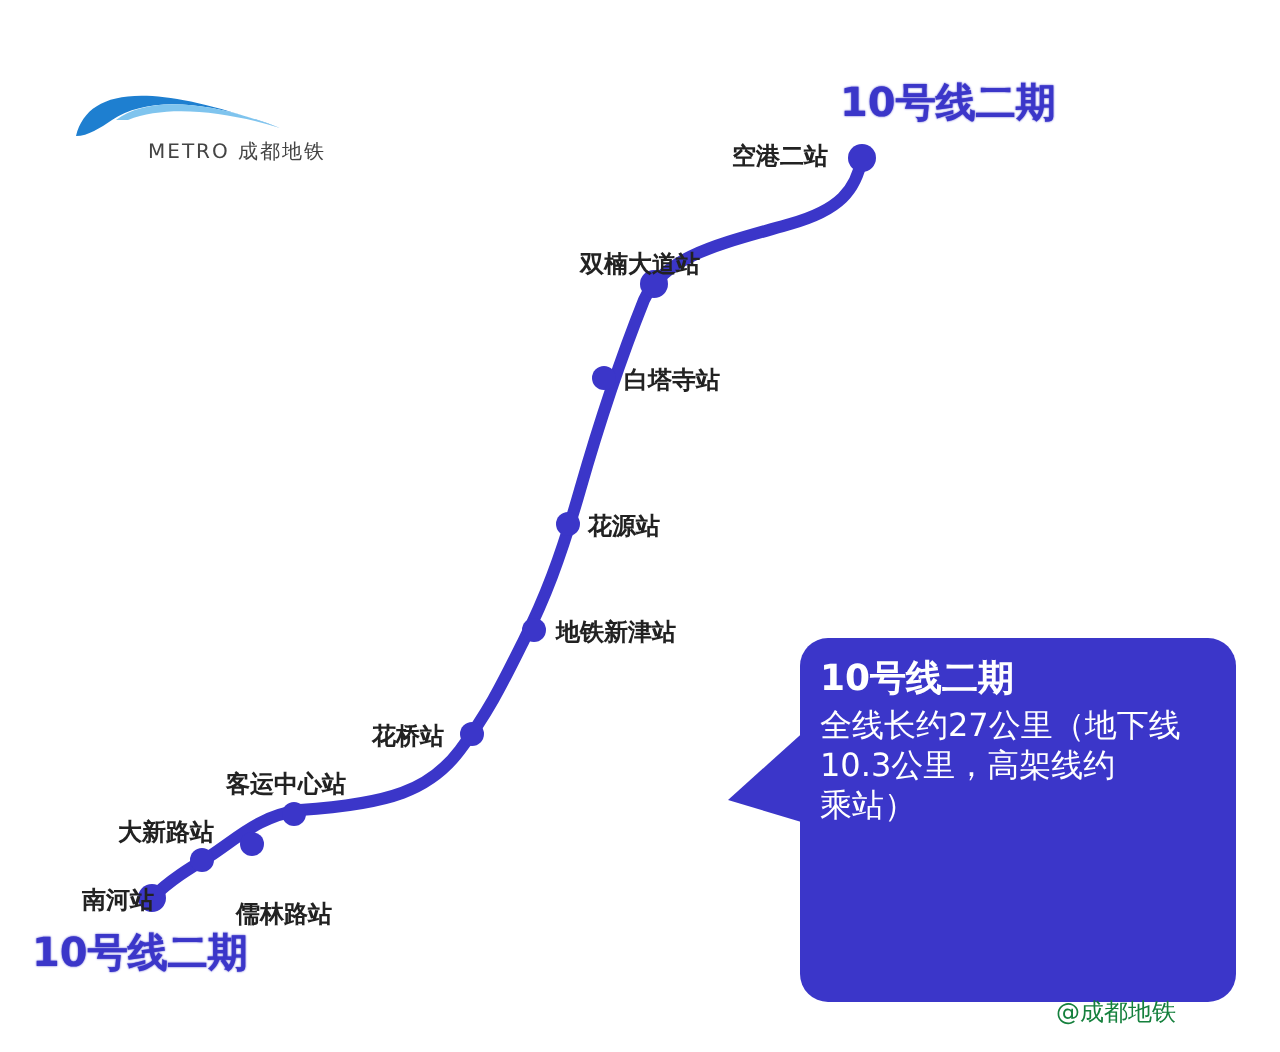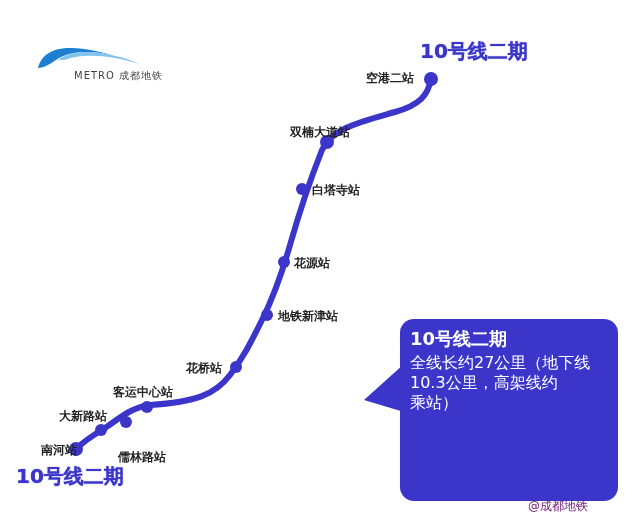"@成都地铁" .watermark { color: #701a75 -> #15803d }
